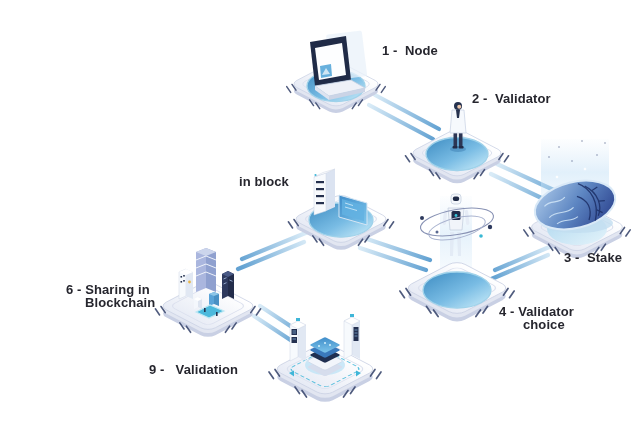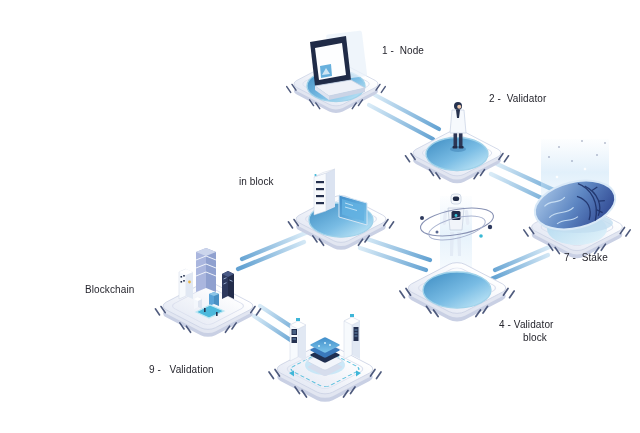"1 - Node" .label { font-size: 10px -> 13px; font-weight: 400 -> 700 }
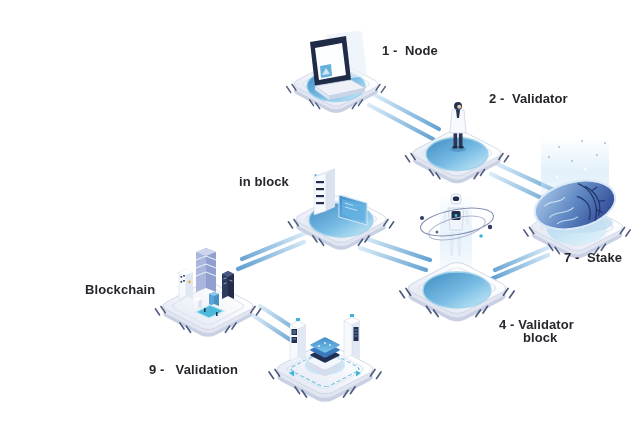"2 - Validator" div.label { left: 489px -> 472px }
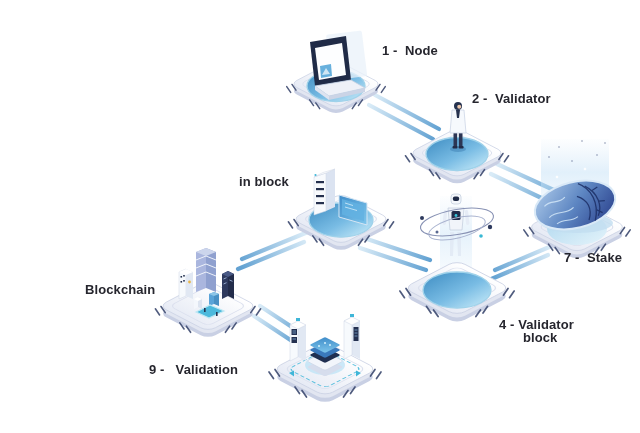"7 - Stake" span.l1 { text: 7 -> 3 }
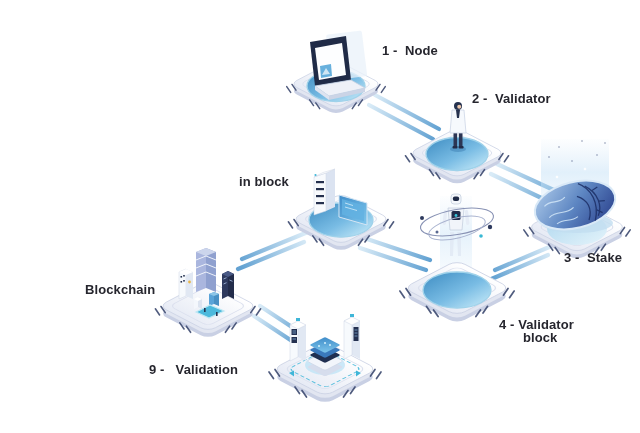"6 - Sharing in" span.l1 { html: none -> <span>6 - Sharing in</span> }
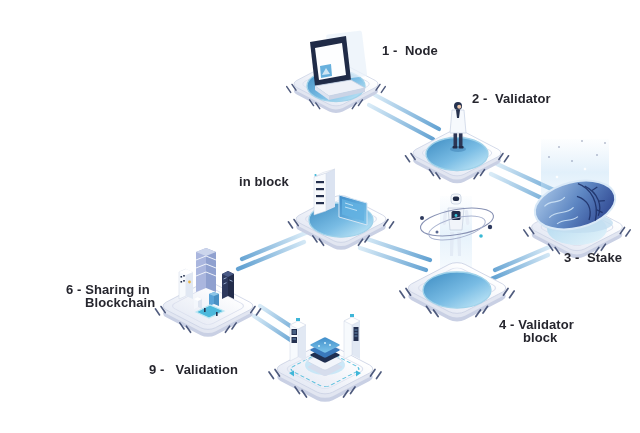"4 - Validator" div.label { top: 318px -> 305px }
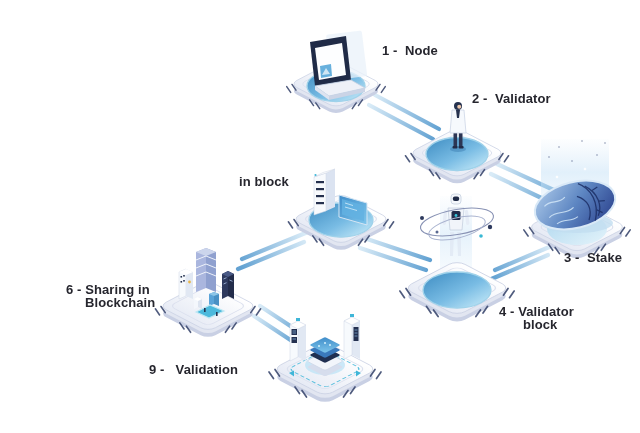"block" span.l2 { text: block -> choice }
